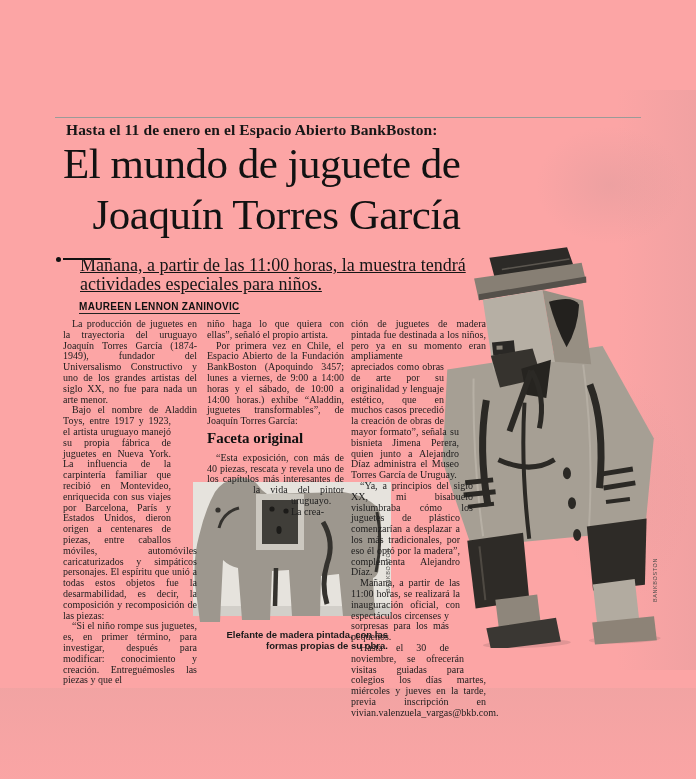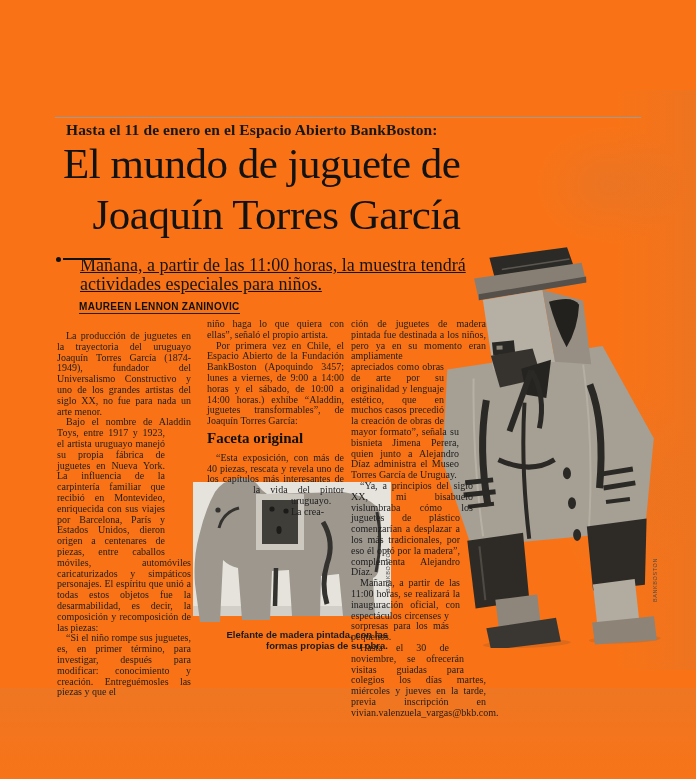"Hasta el 11 de enero" .page { background: #f97316 -> #fca5a5 }
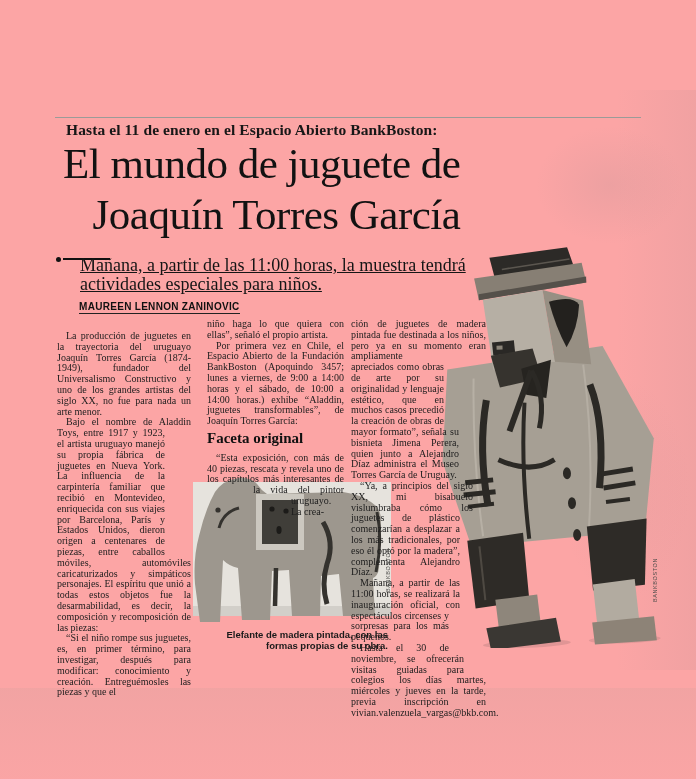"La producción de juguetes en" .col1 { left: 57px -> 63px; margin-top: 12px -> none }
